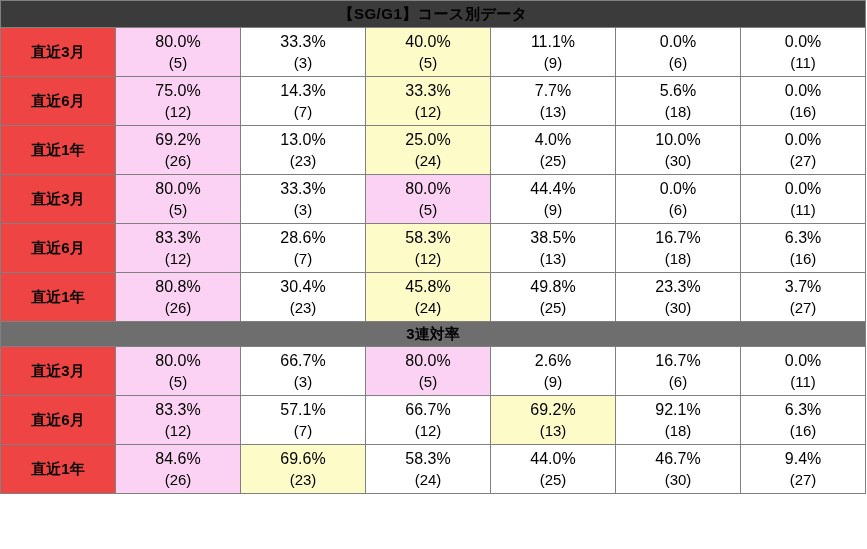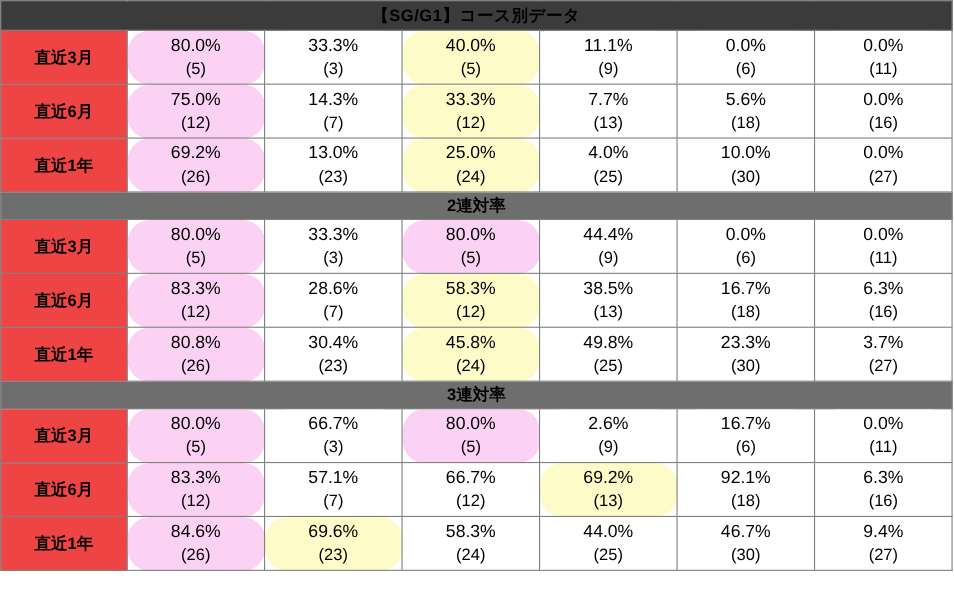"80.0%" .cell { border-radius: 20px -> none }
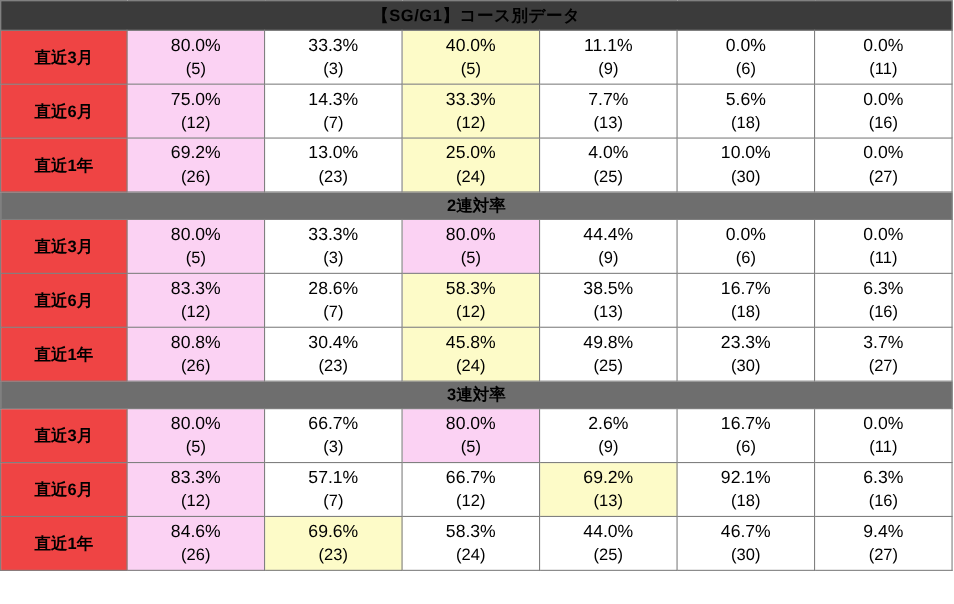"2連対率" tr.section-row { html: <tr> <td>2連対率</td> </tr> -> none }
